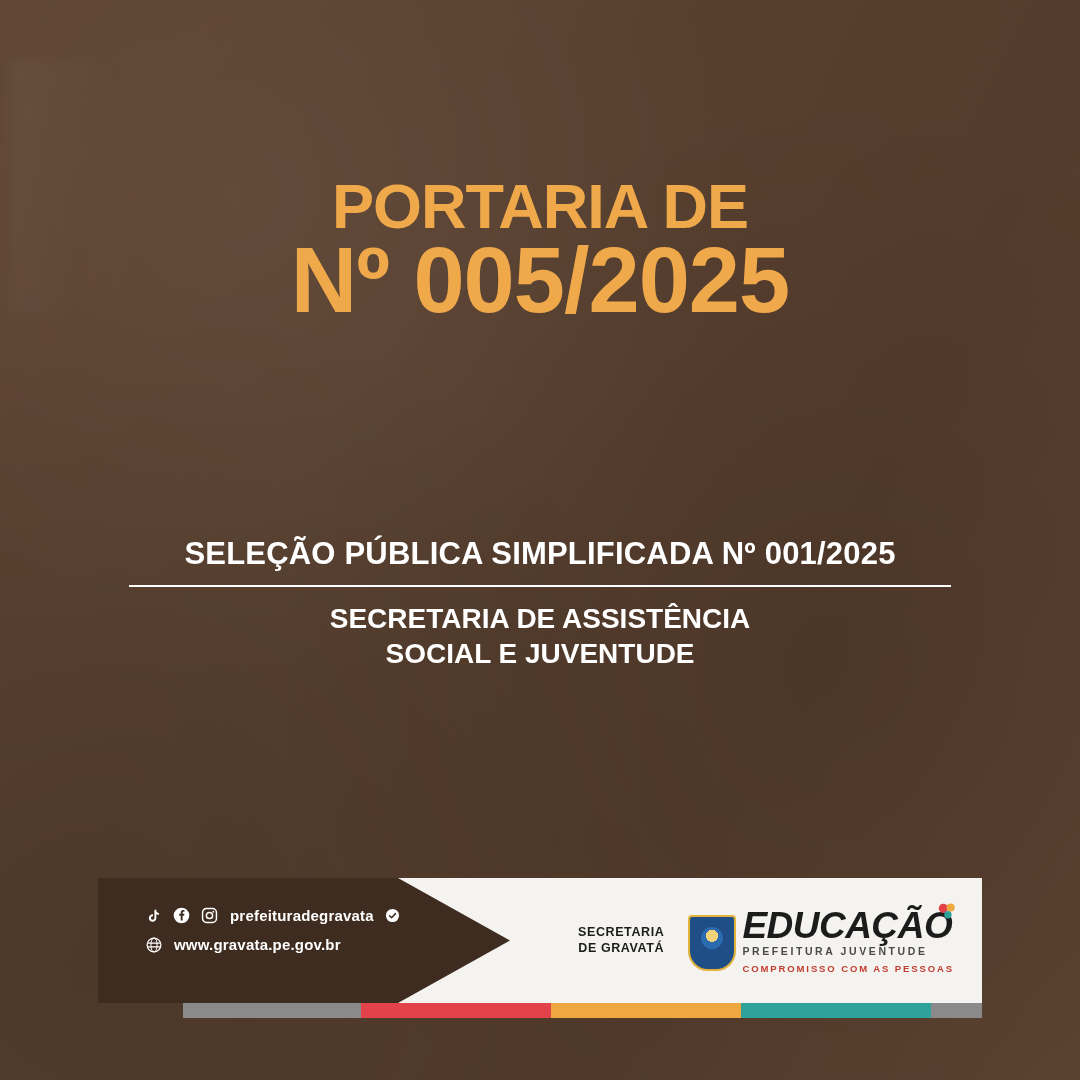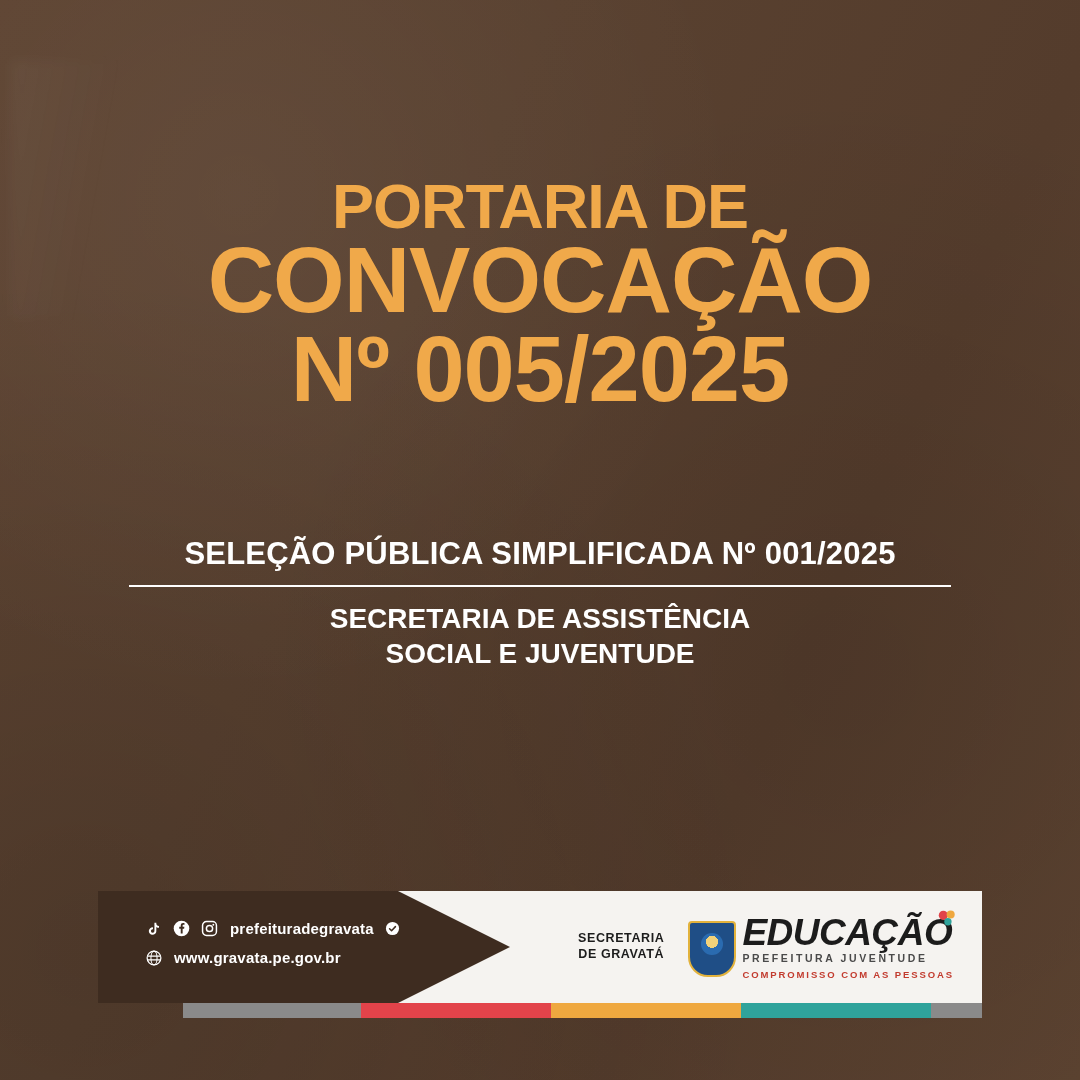"CONVOCAÇÃO" span.line { html: <span>CONVOCAÇÃO</span> -> none }
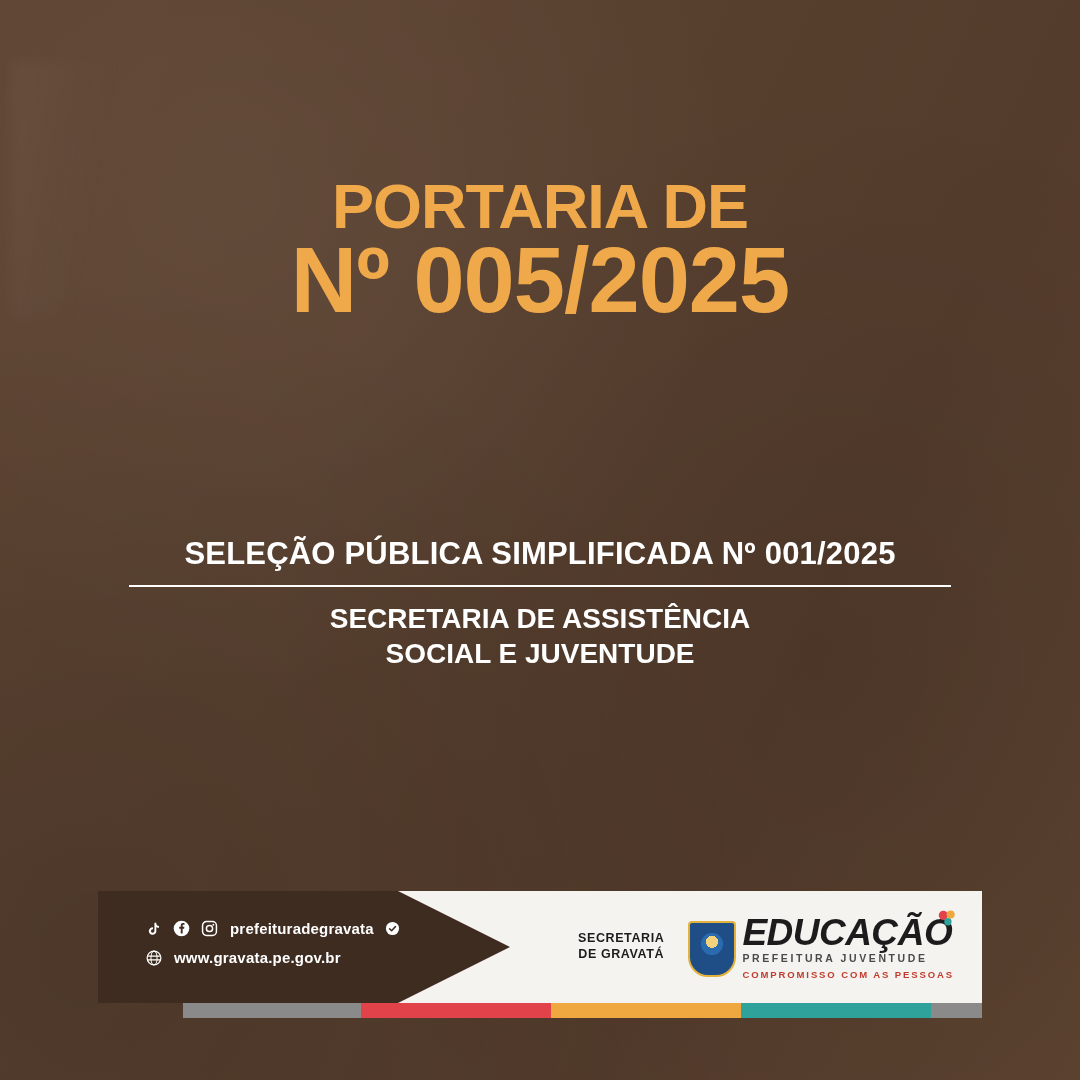"prefeituradegravata" .footer { height: 112px -> 125px }
